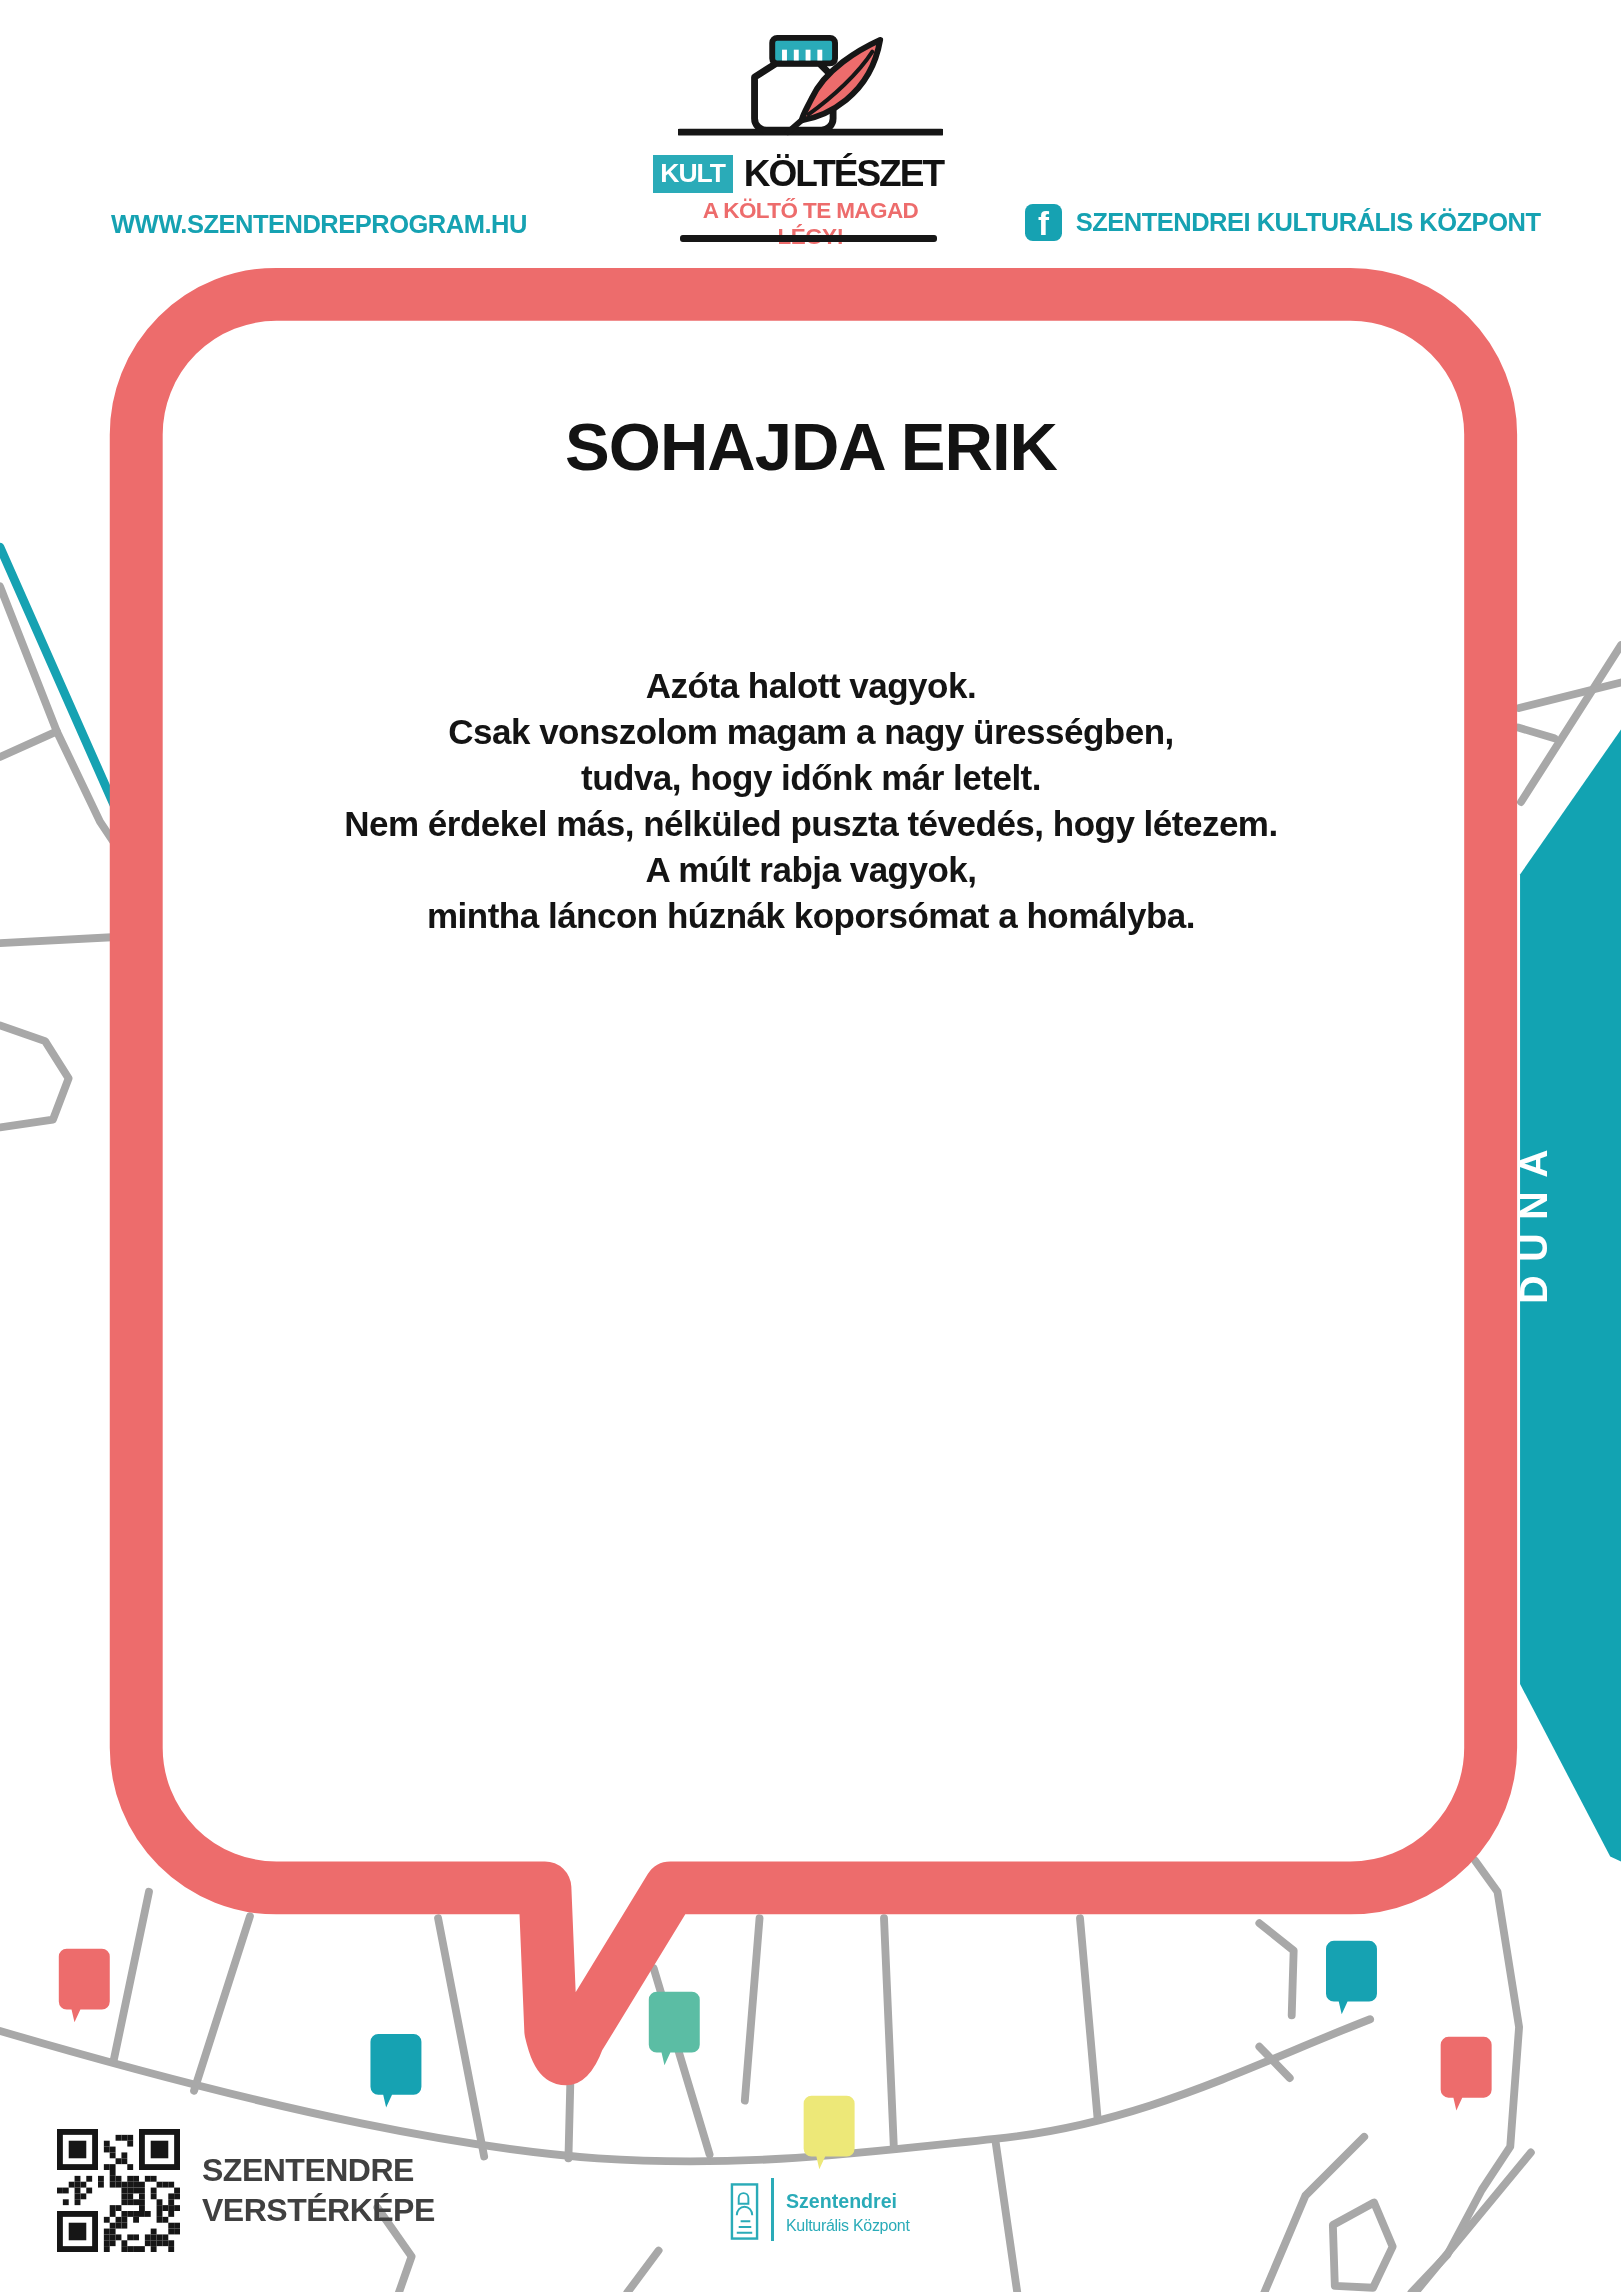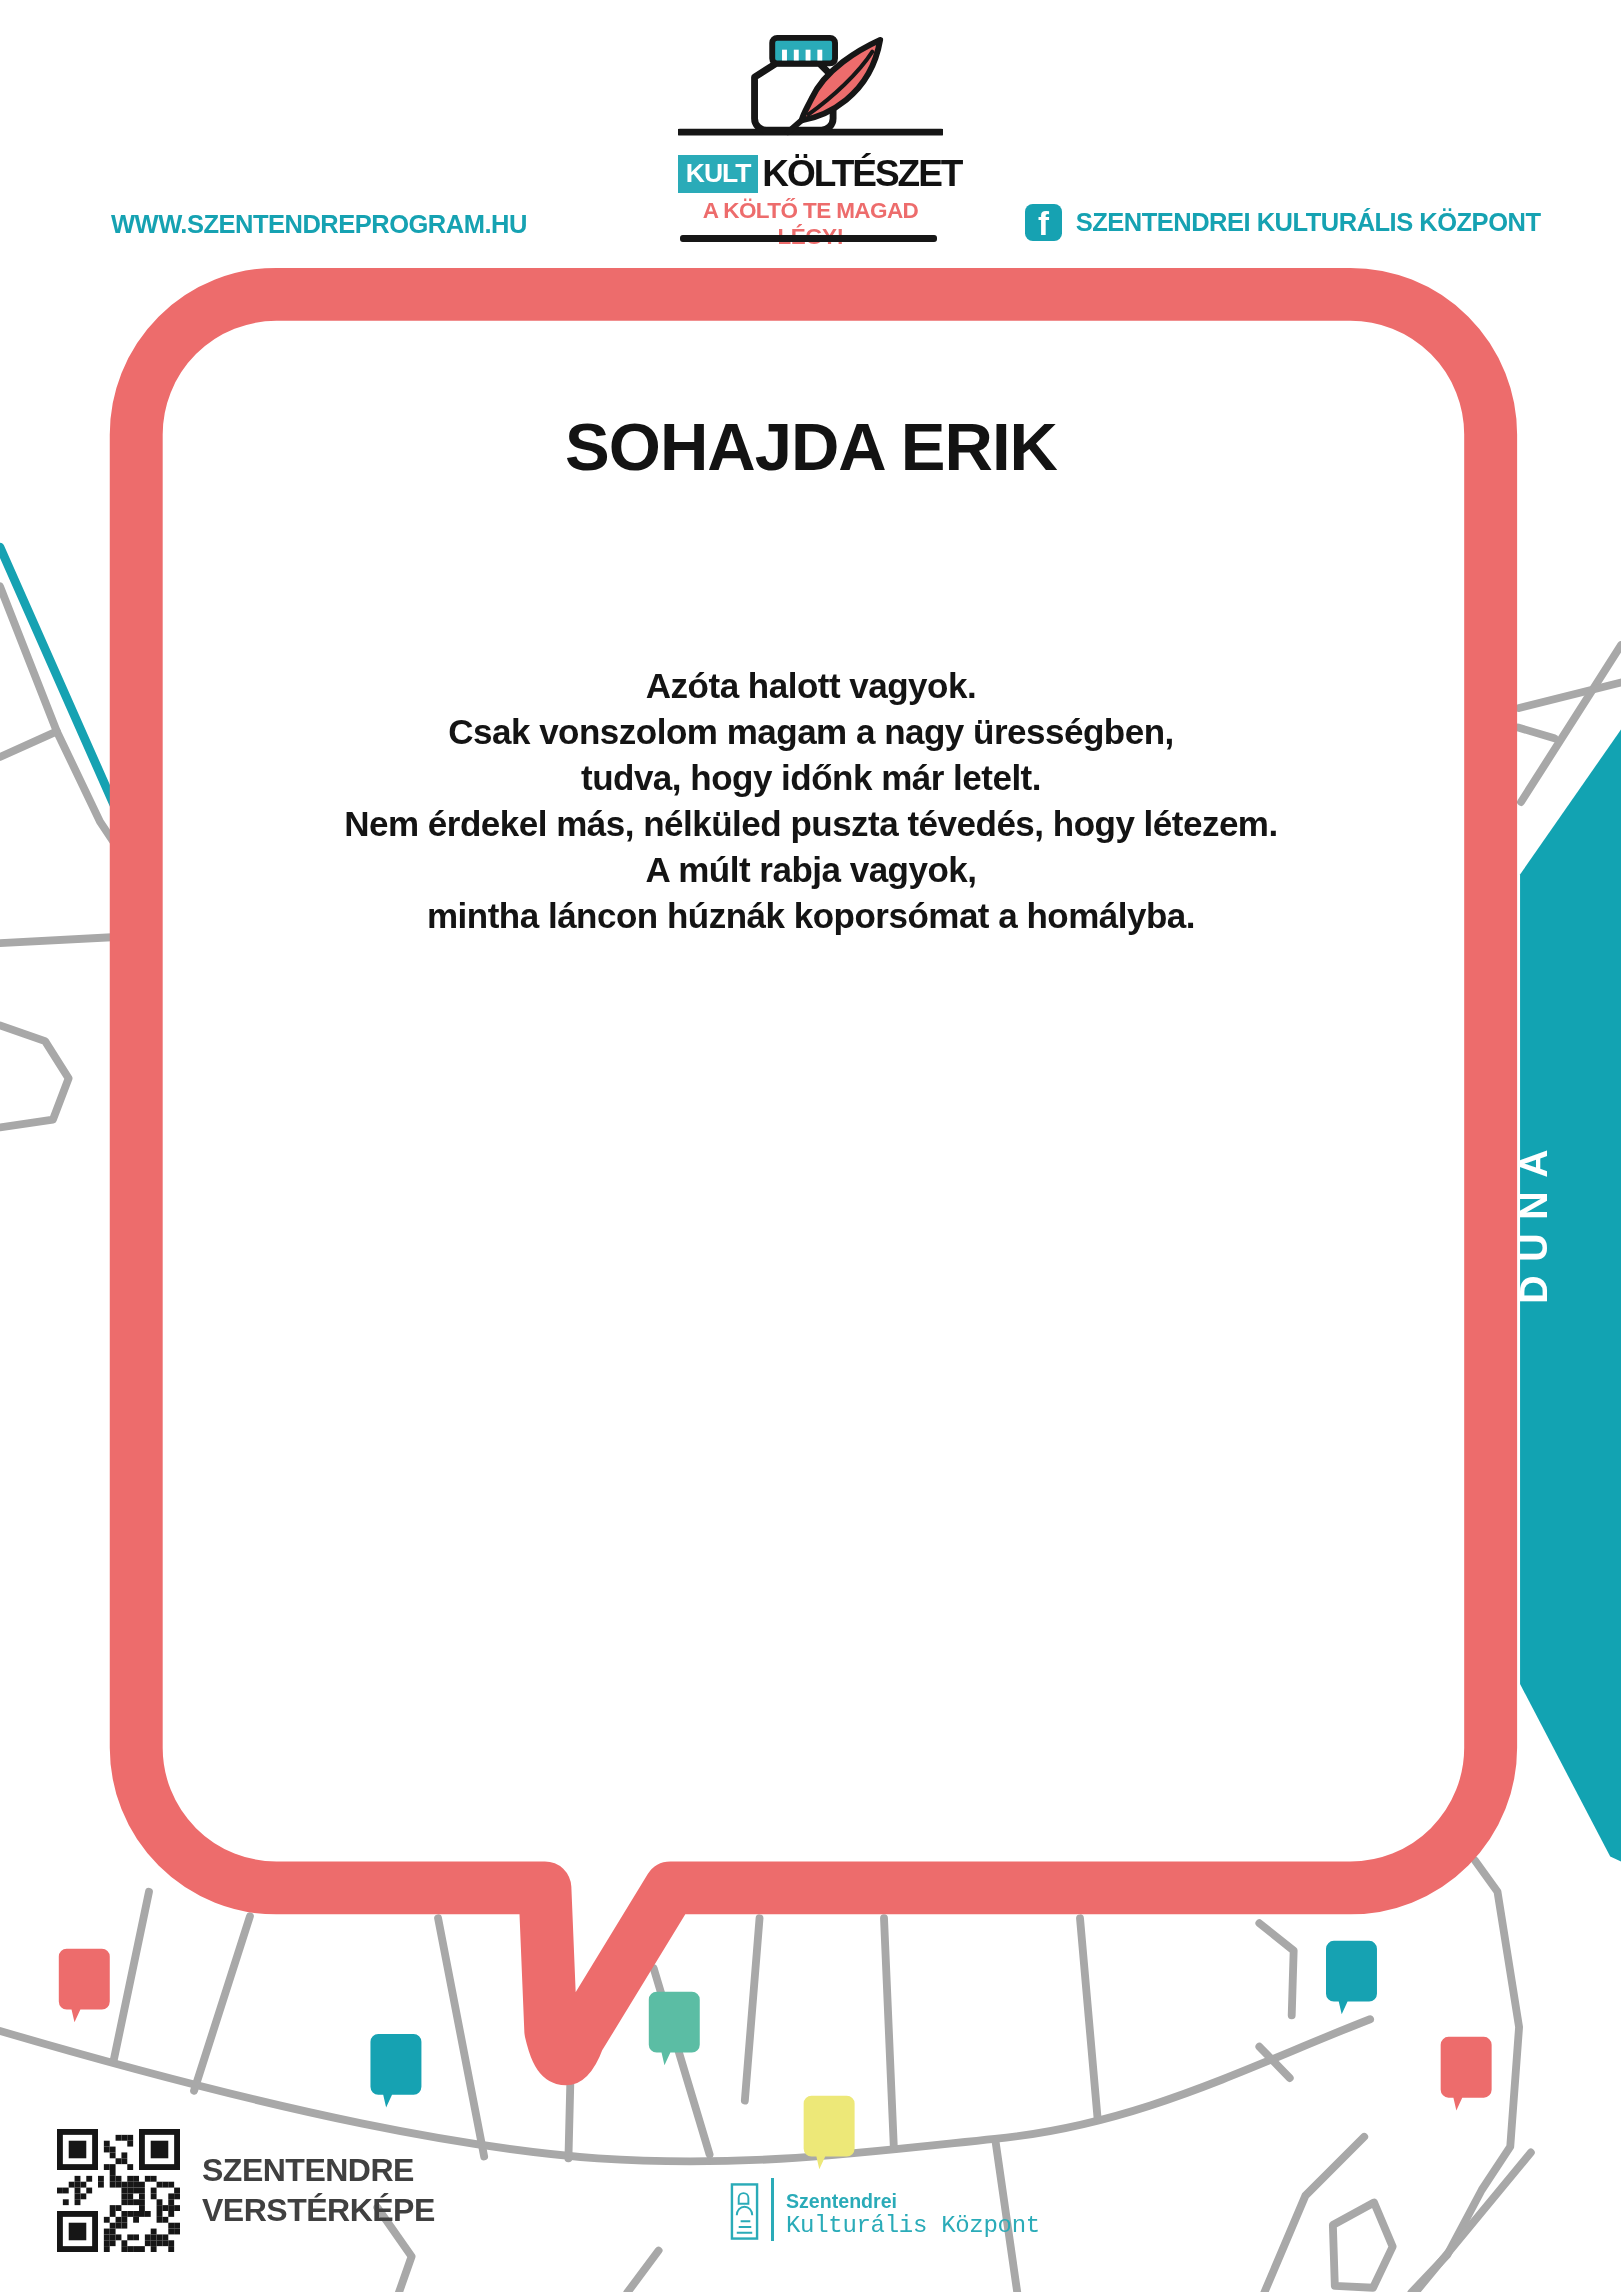"KULT" .logo-textrow { gap: 4px -> 11px; justify-content: space-between -> flex-end }
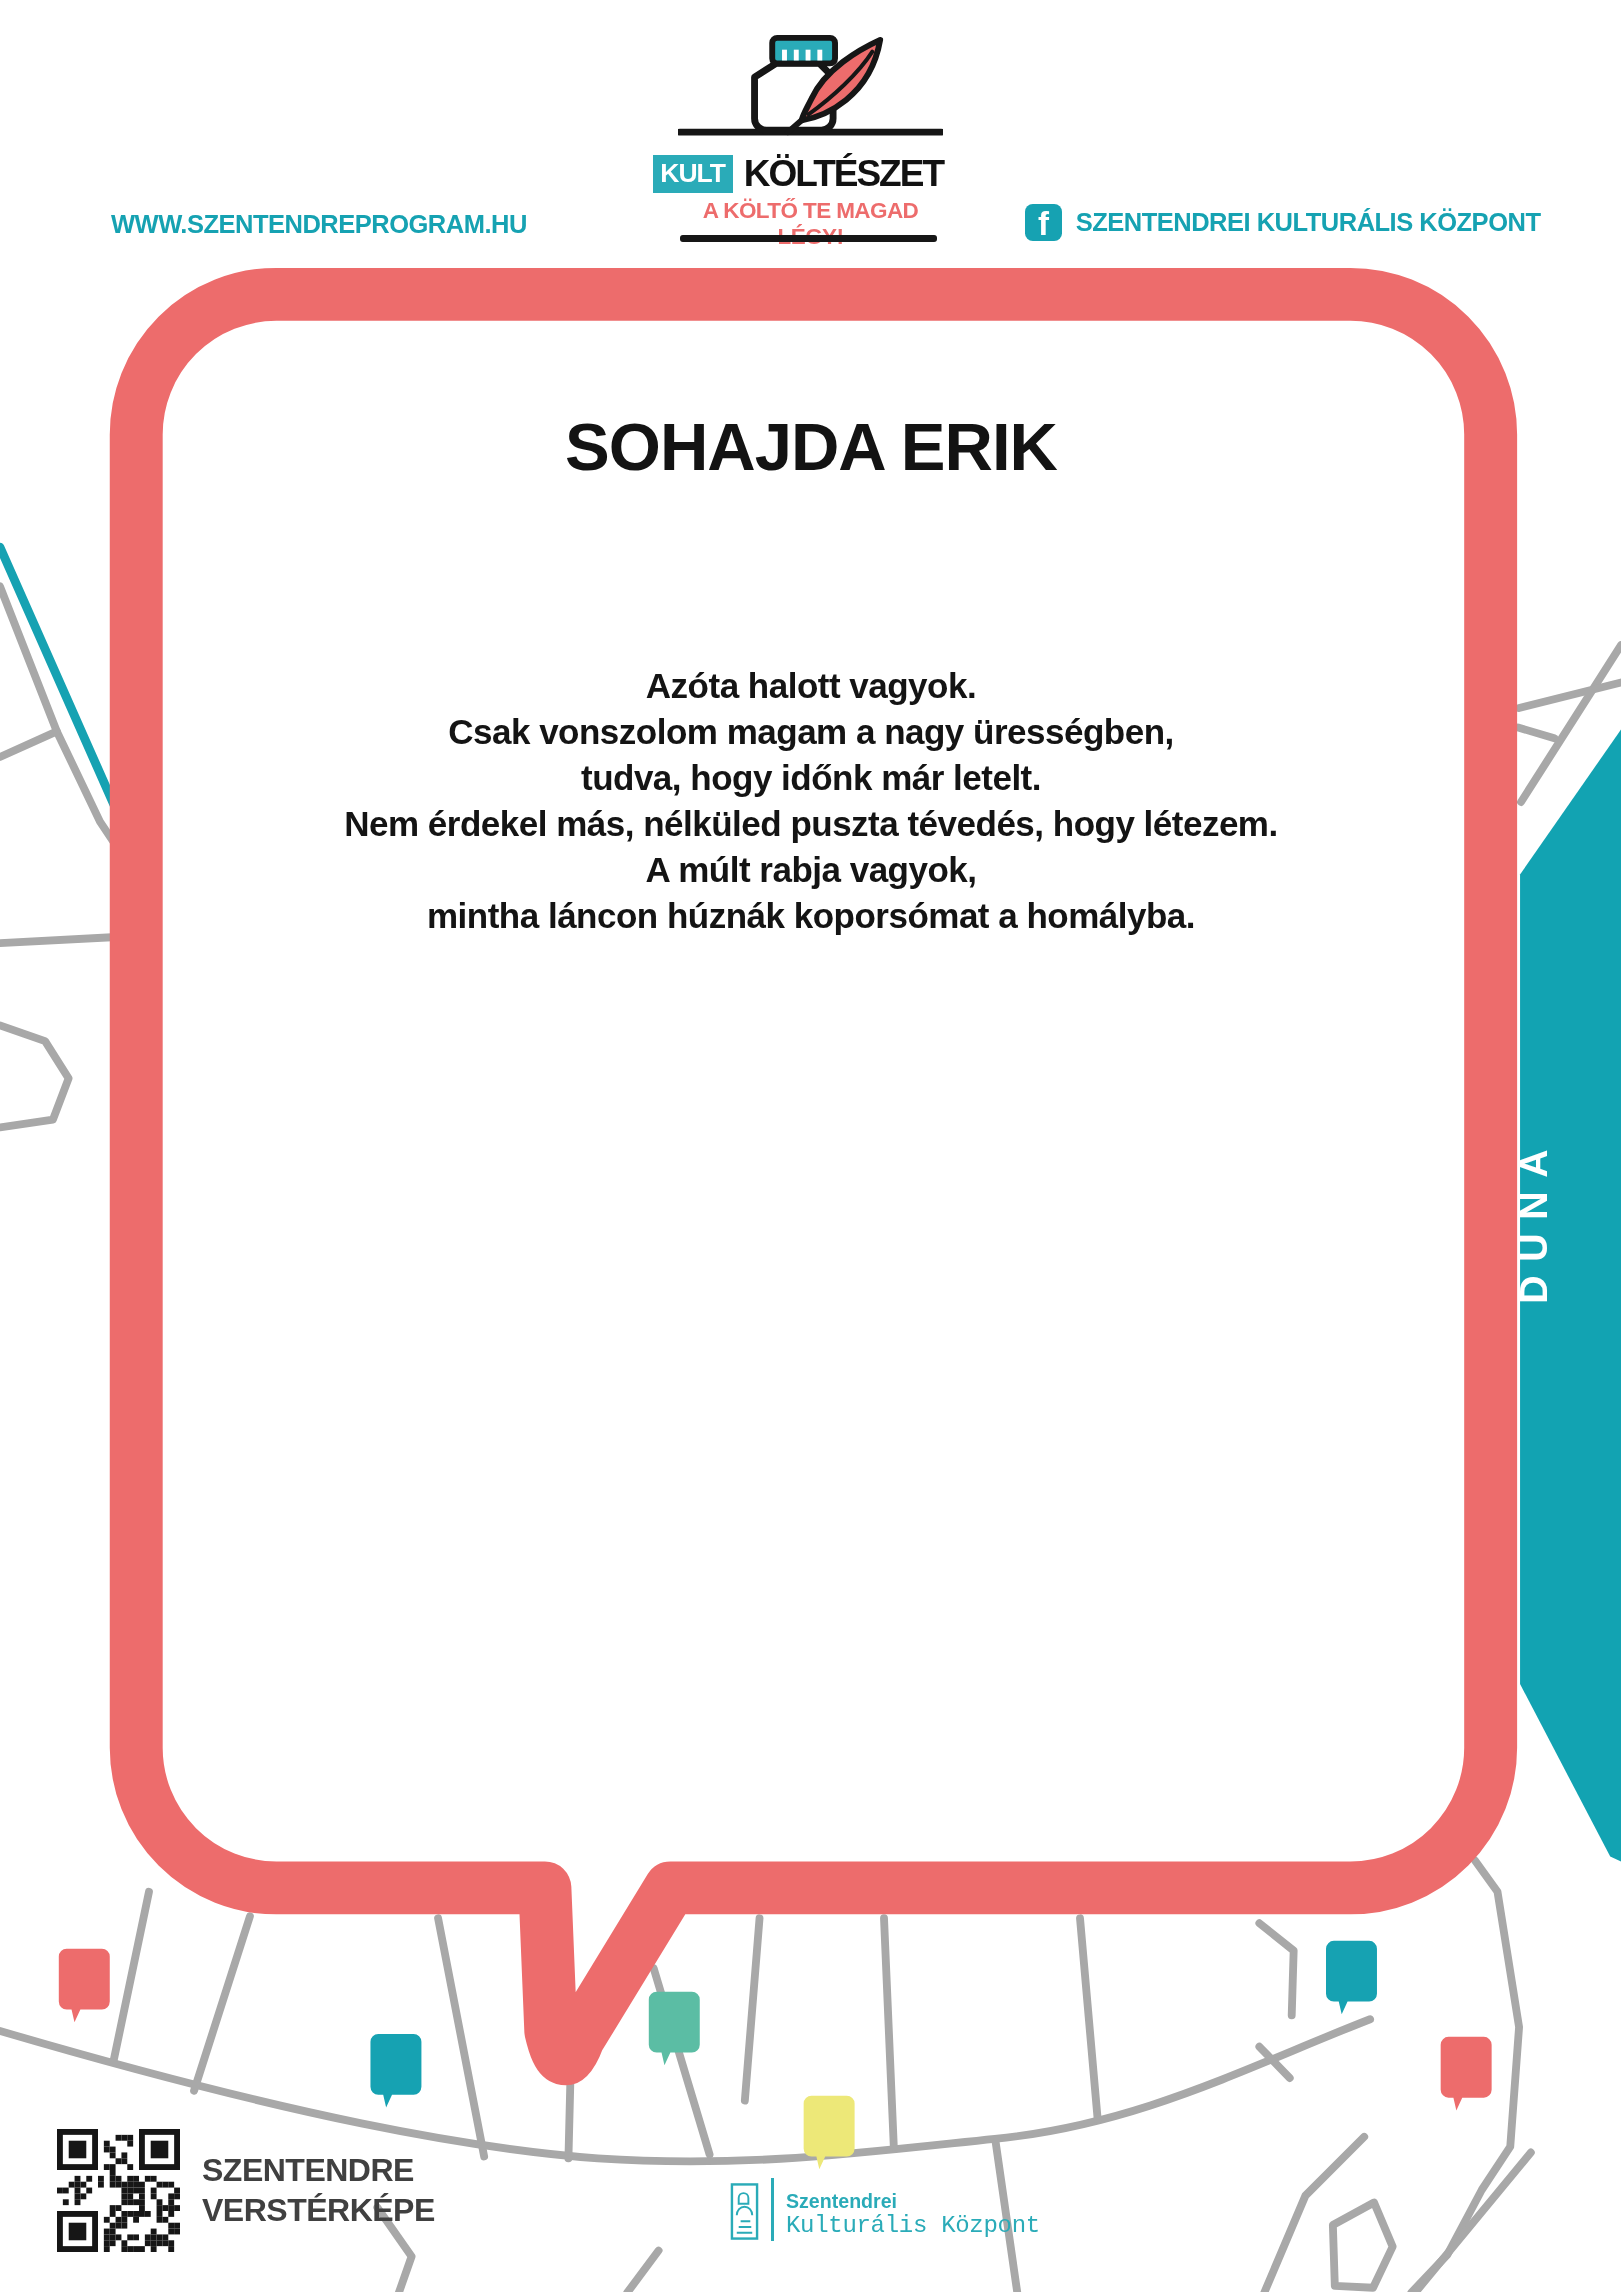"Kulturális Központ" .org-line2 { font-family: Liberation Mono, monospace -> none; font-size: 24px -> 16px }
